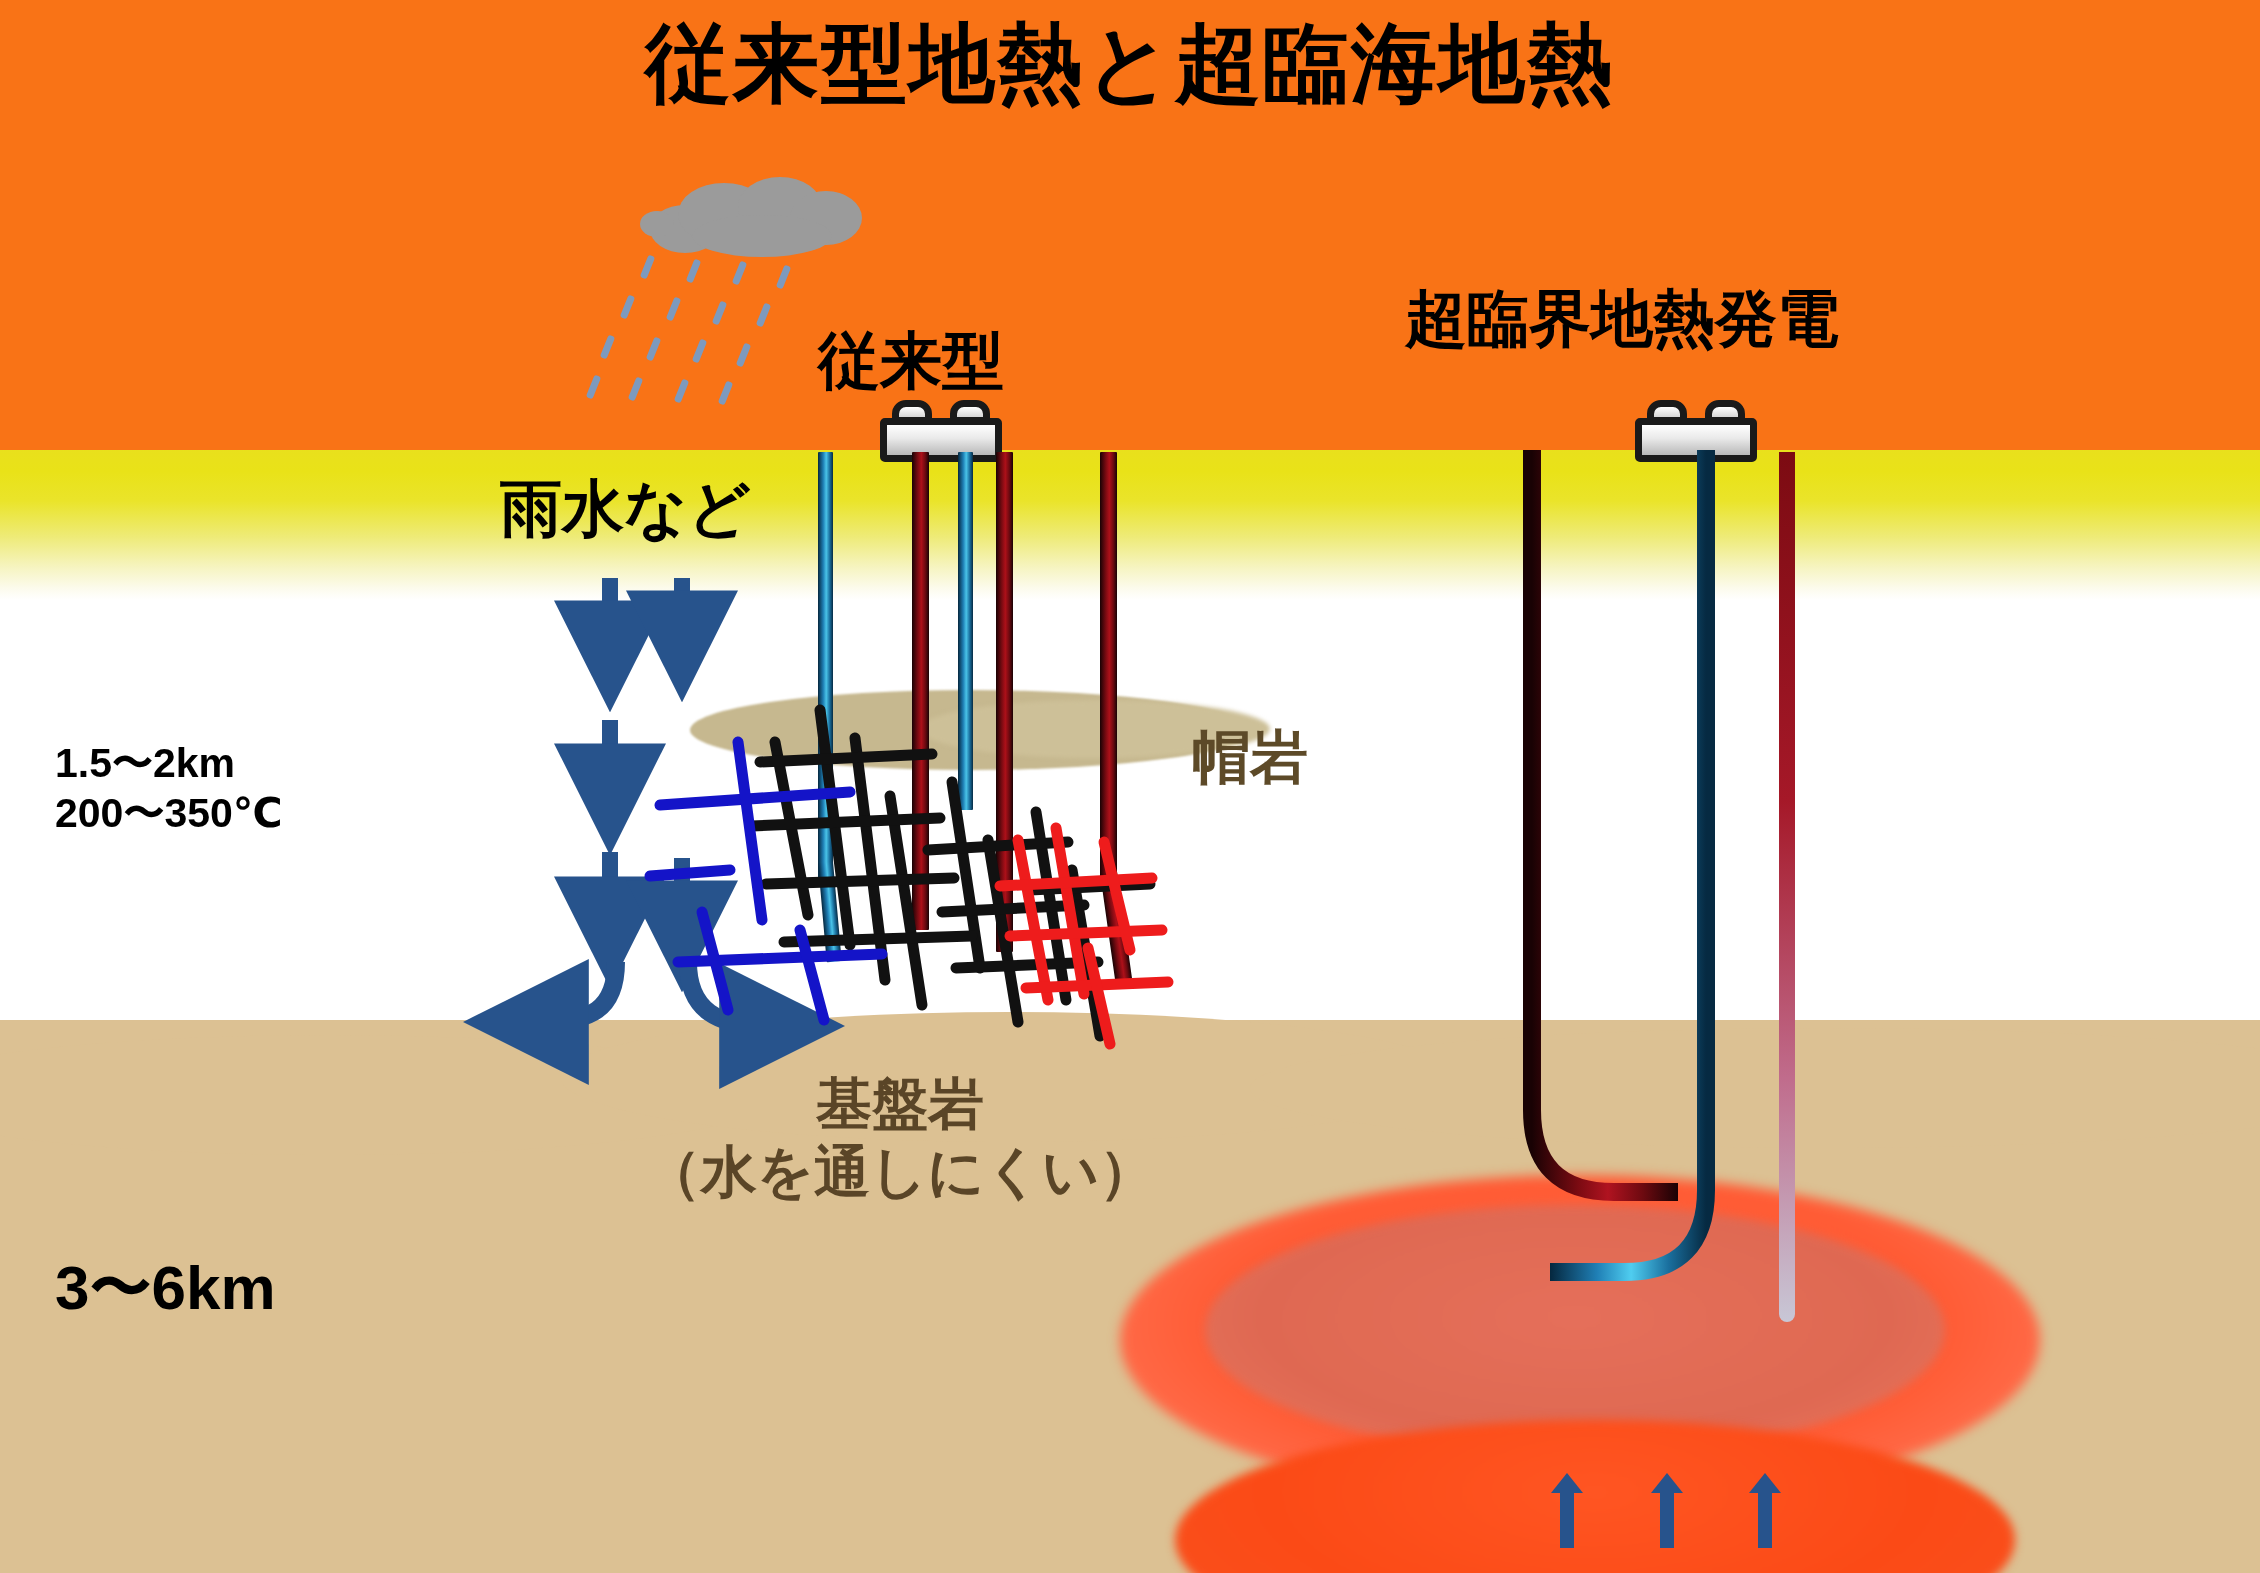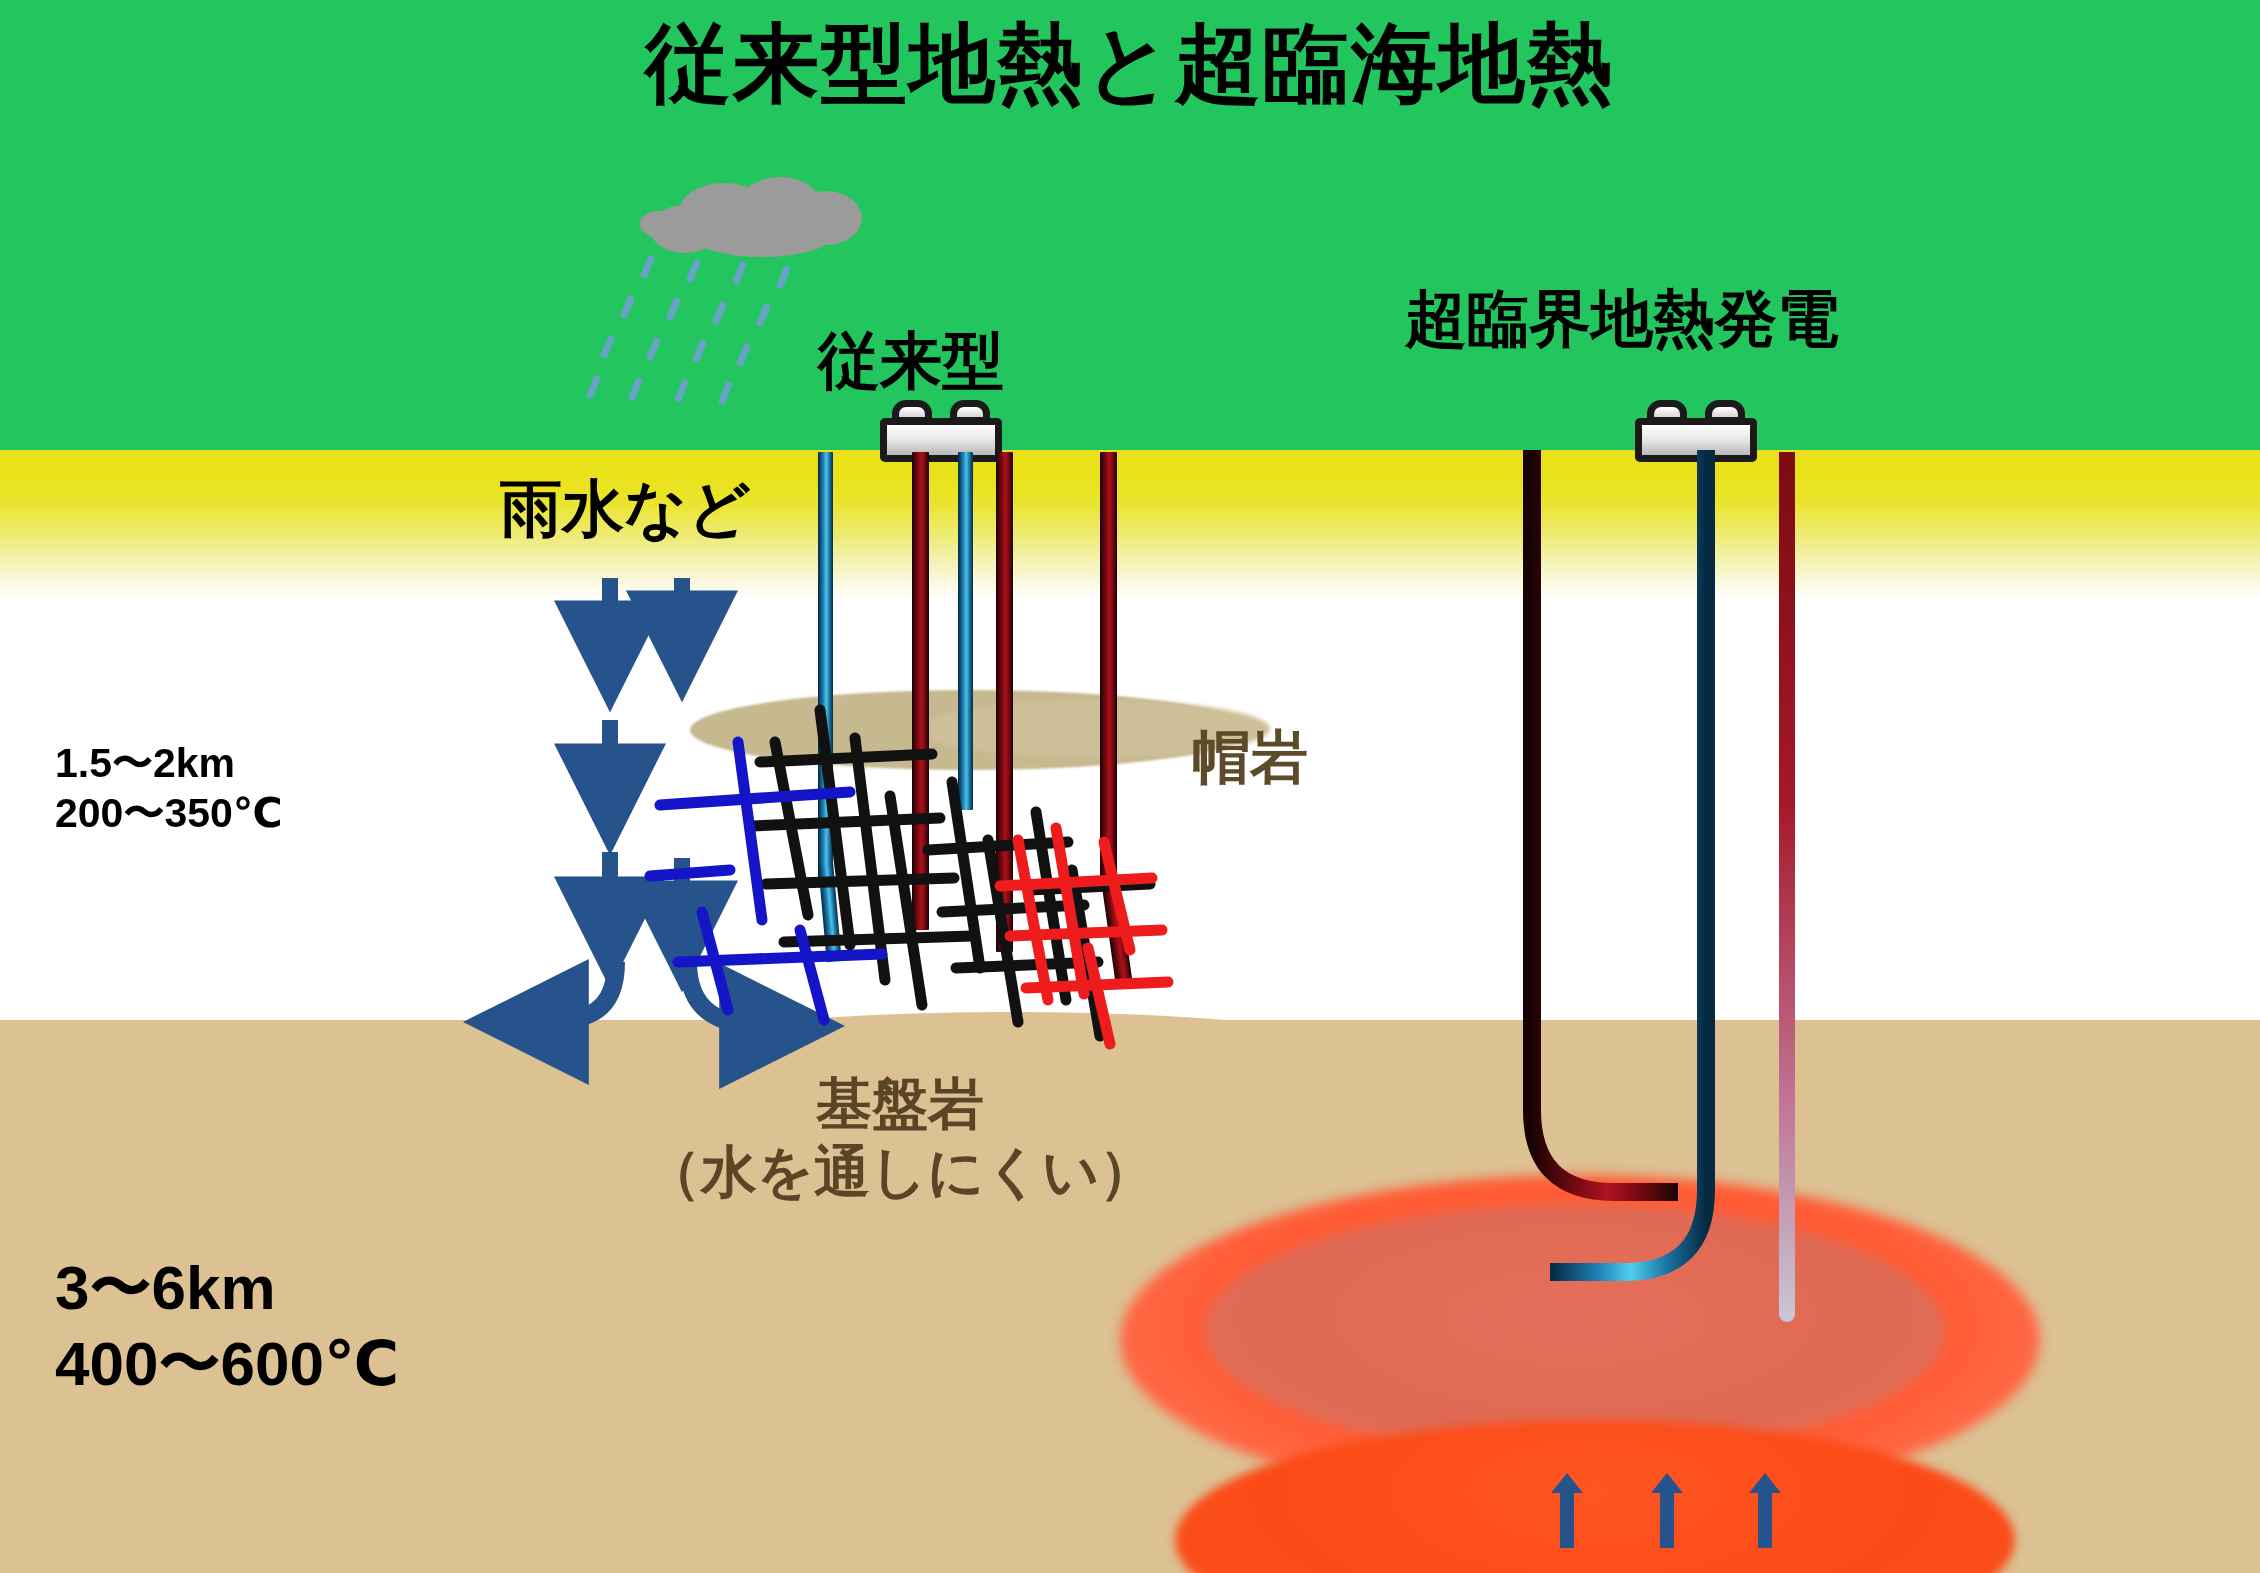"従来型地熱と超臨海地熱" #stage { background: #22c55e -> #f97316 }
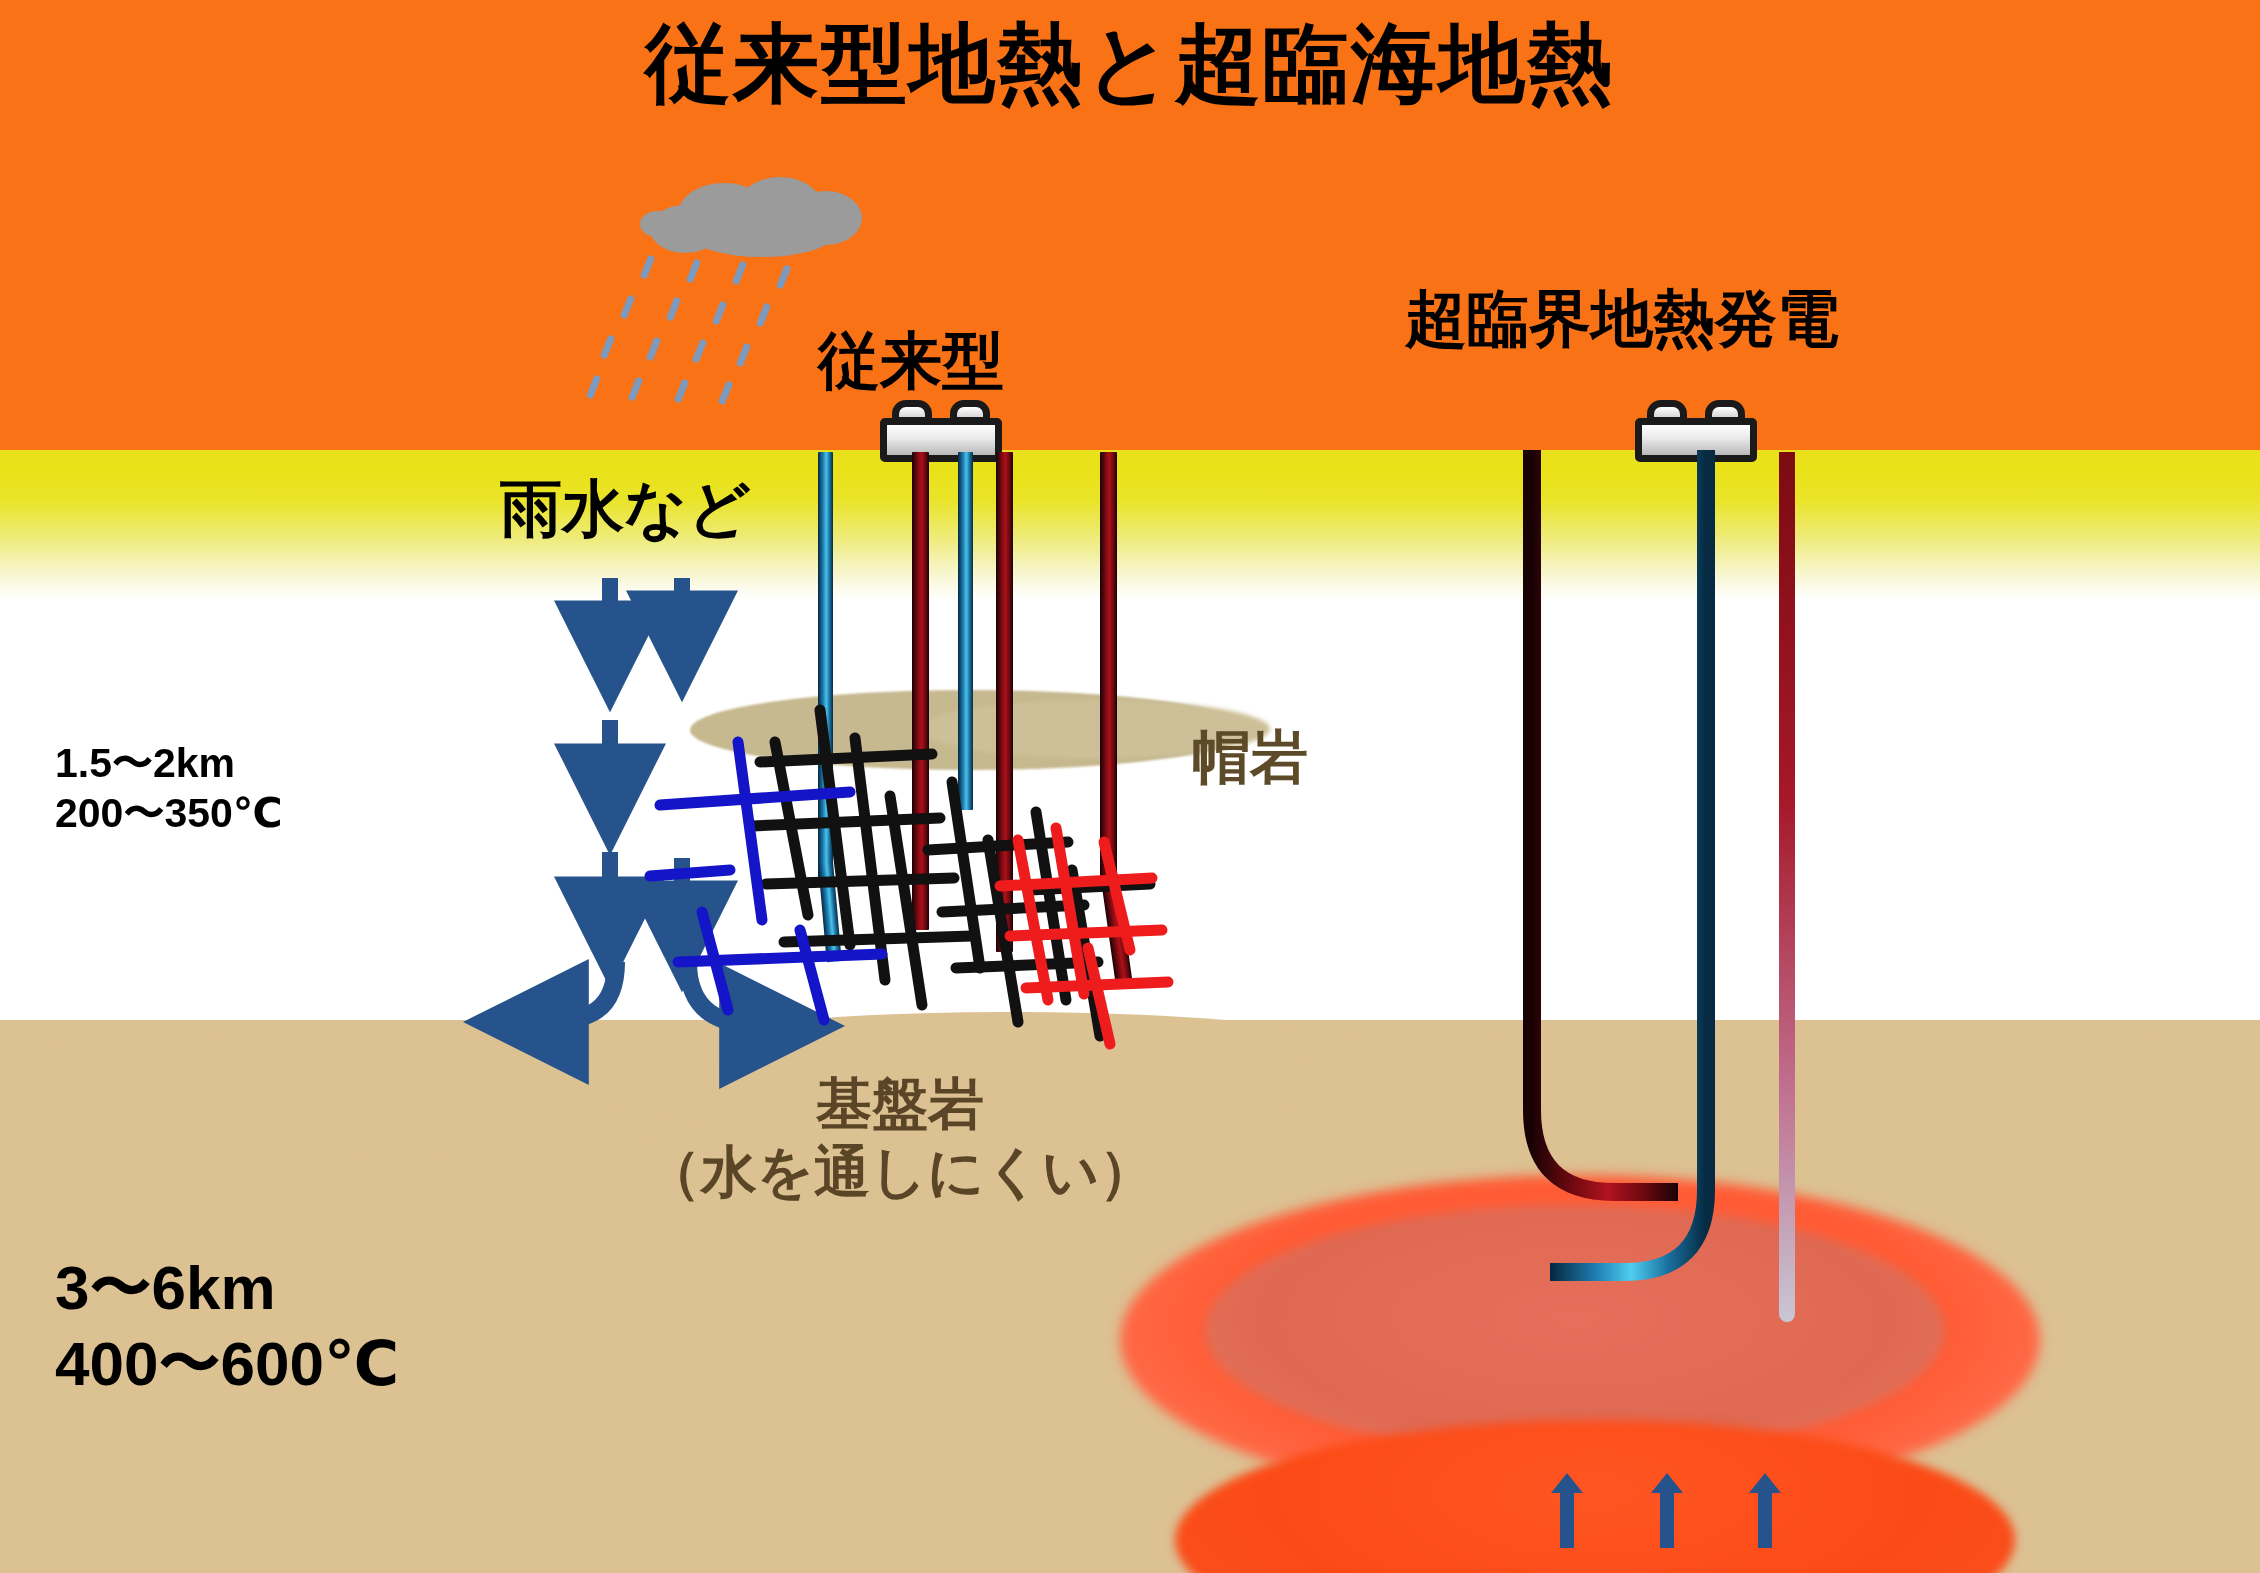"400〜600℃" span.depth-line { html: <span>400〜600℃</span> -> none }
